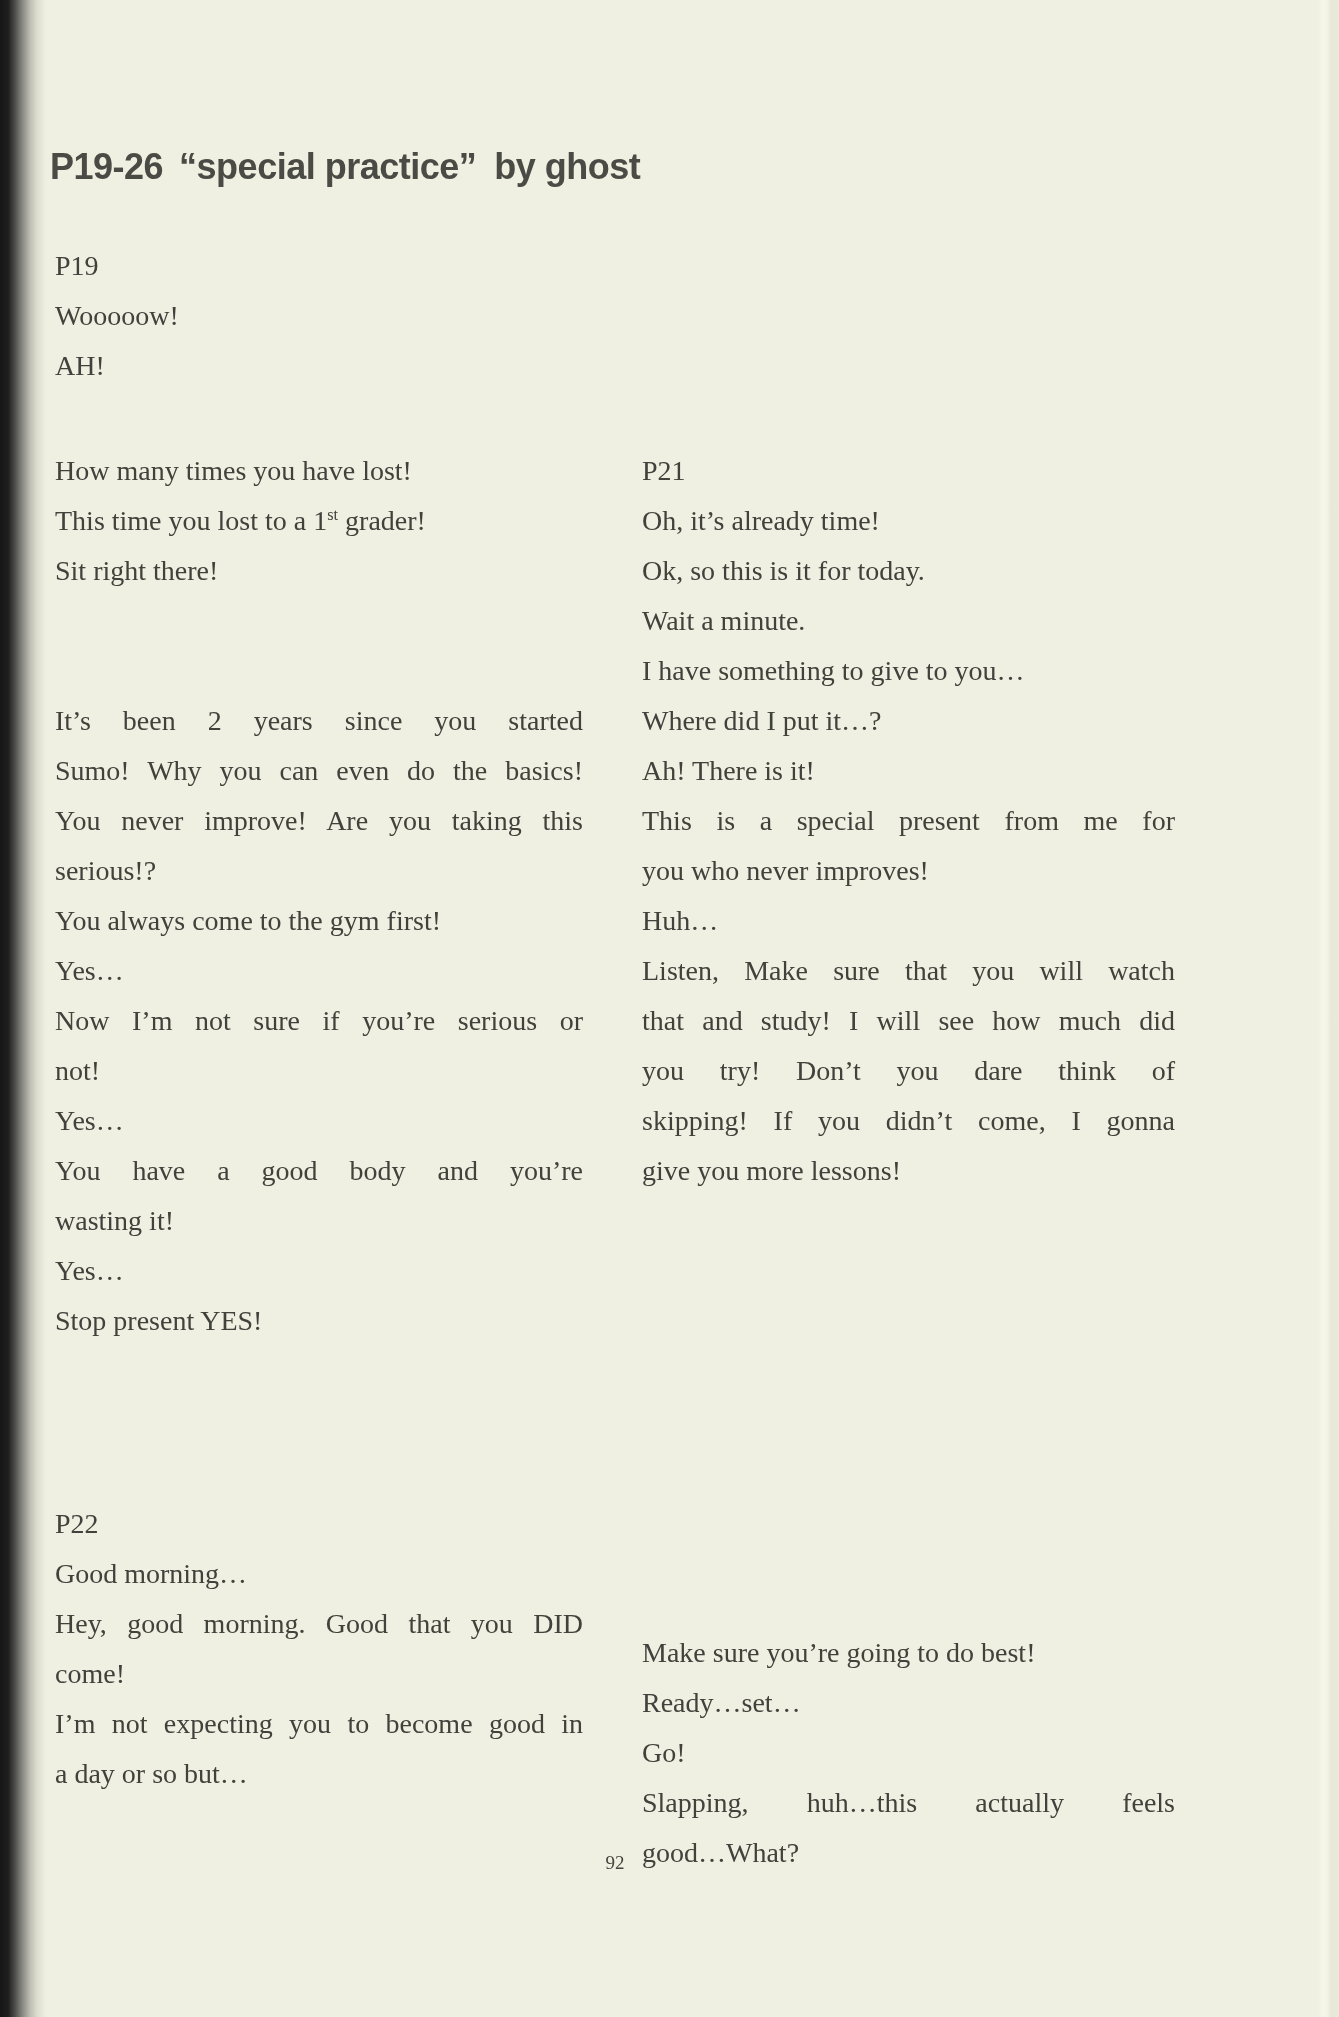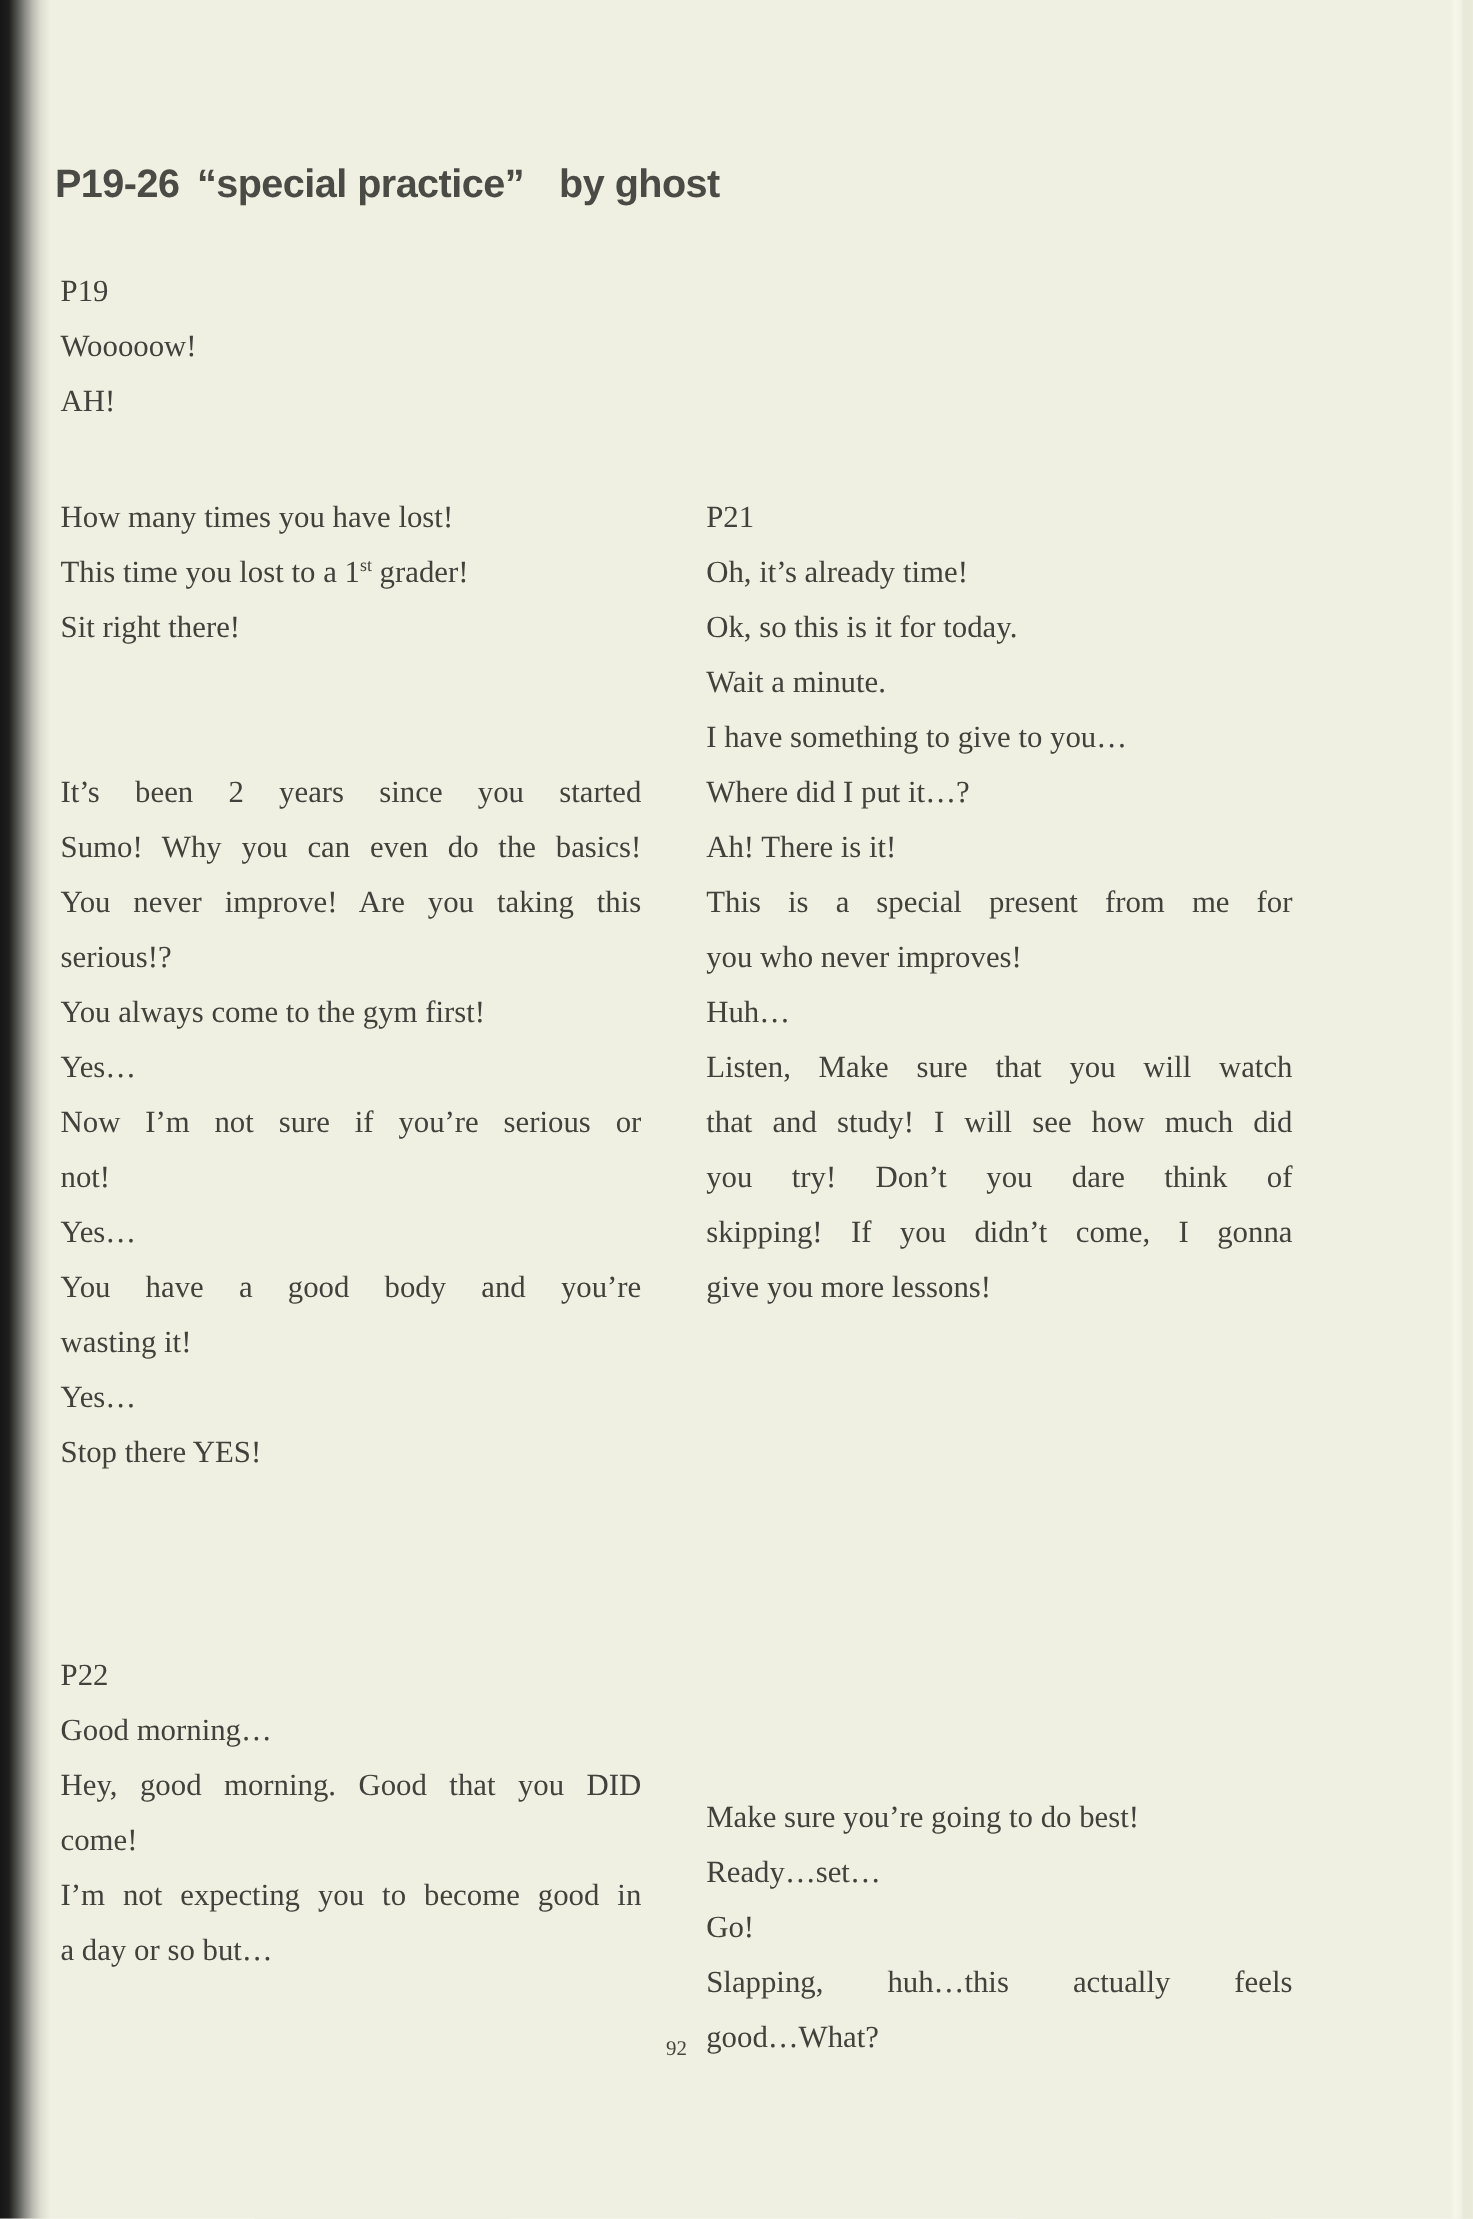"“special practice”" .header .gap2 { margin-right: 32px -> 18px }
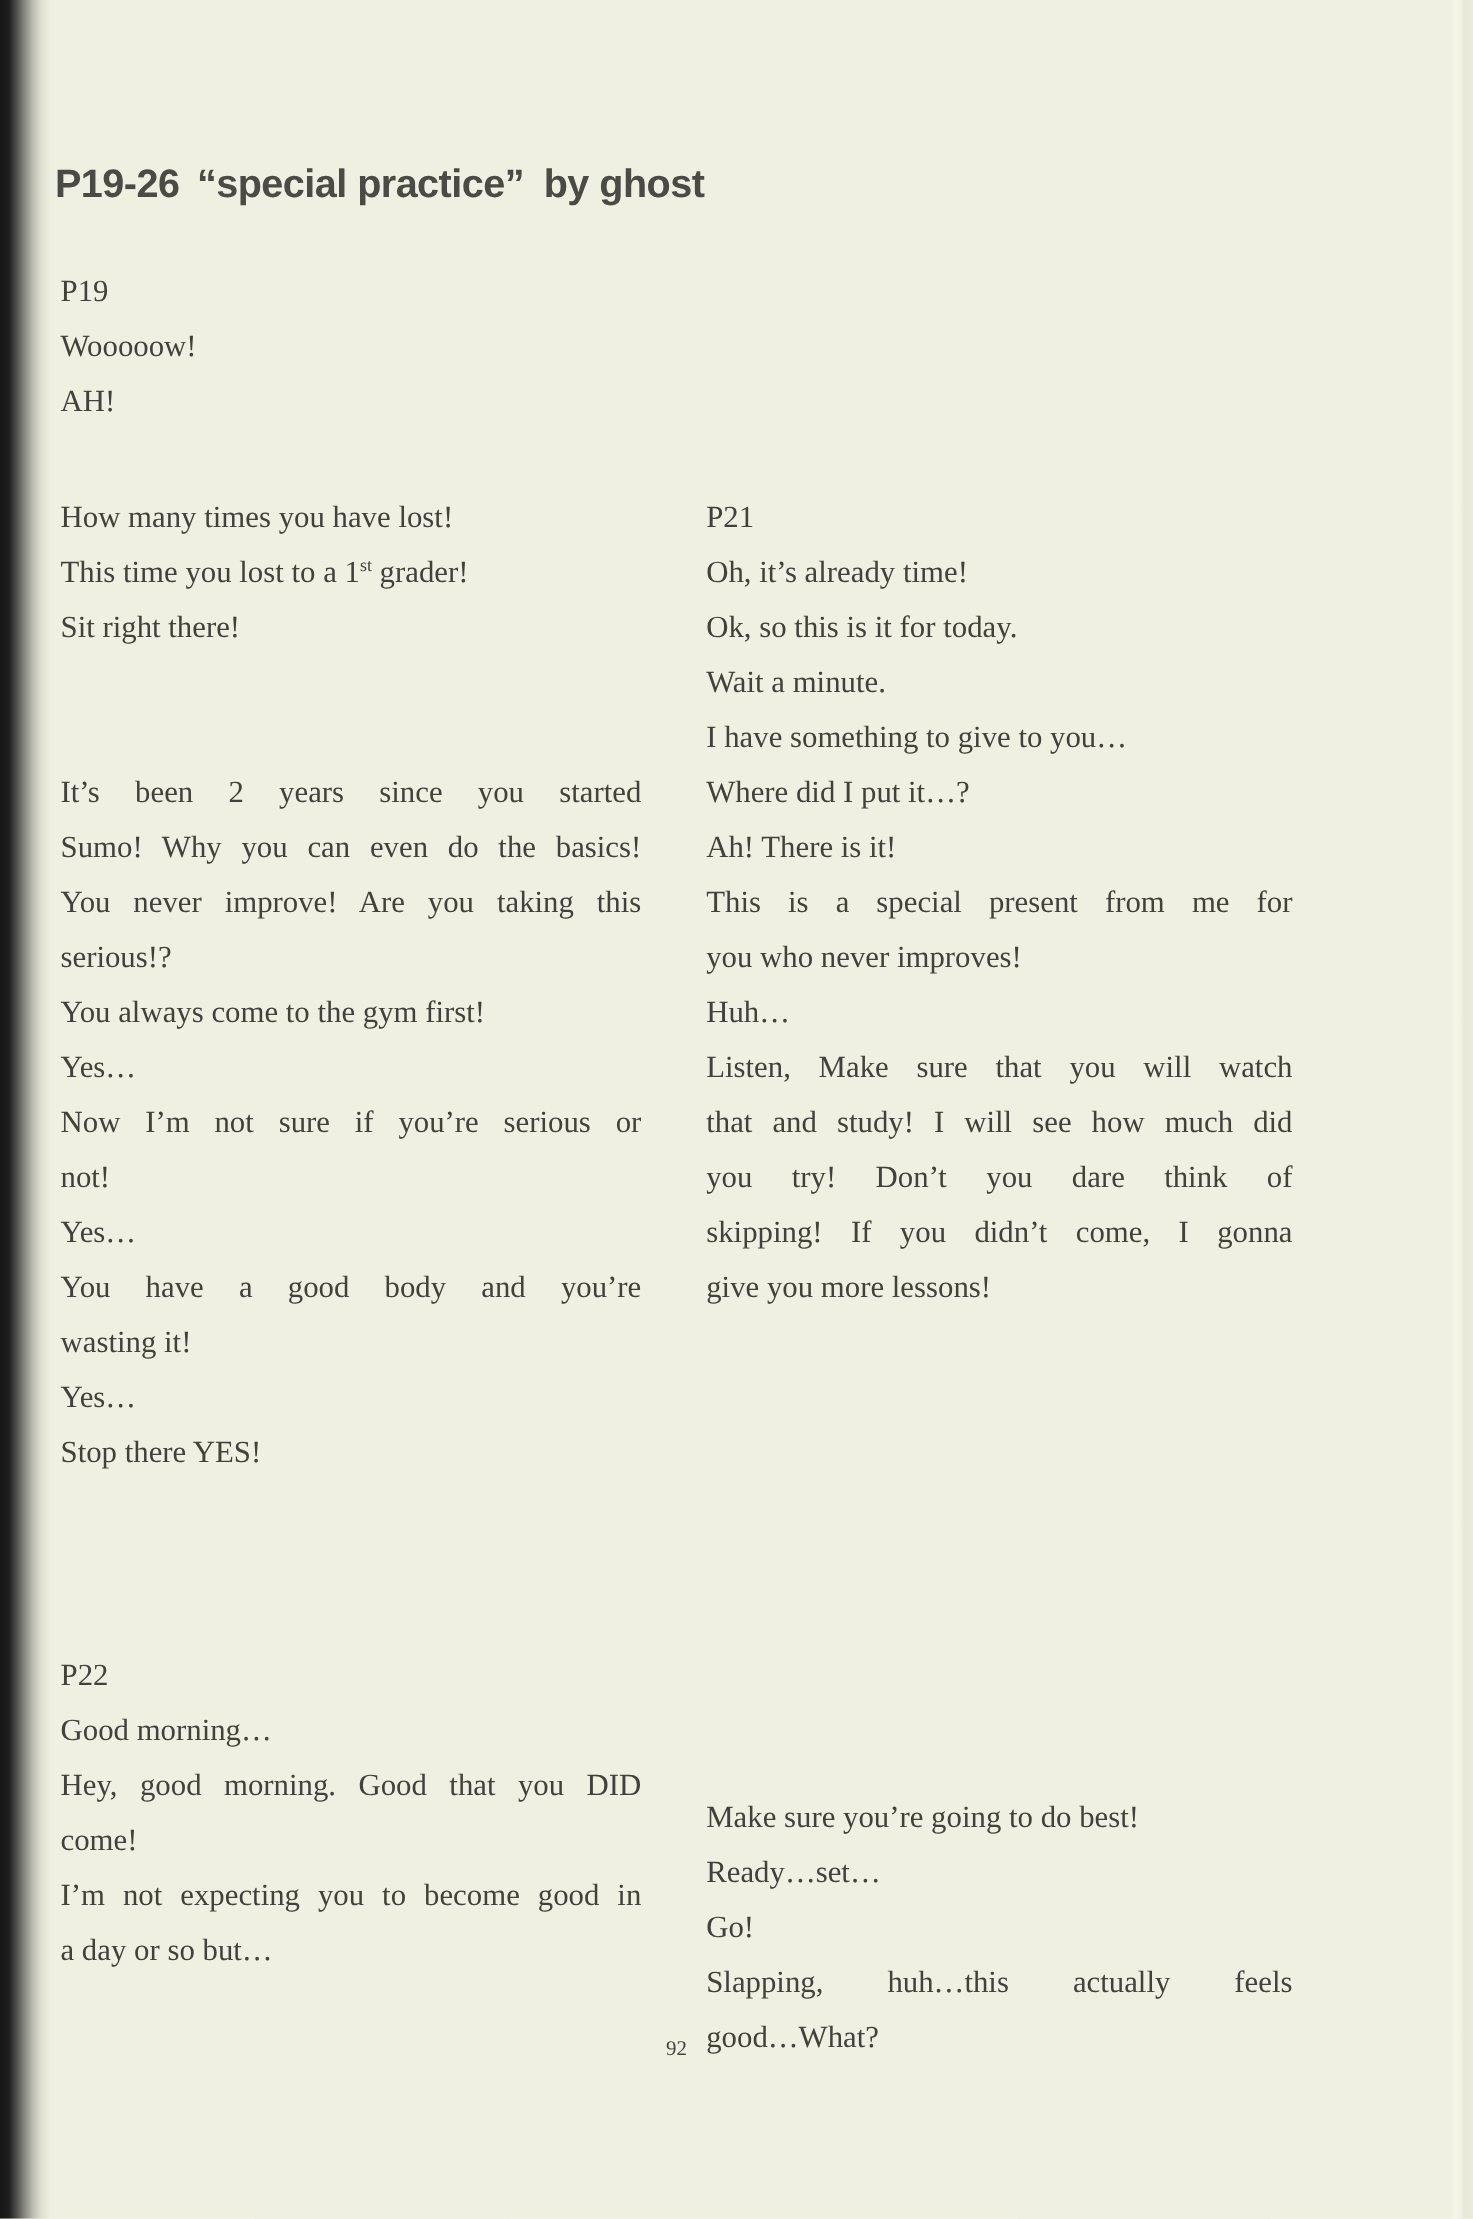"Stop there YES!" div.line { text: there -> present }
